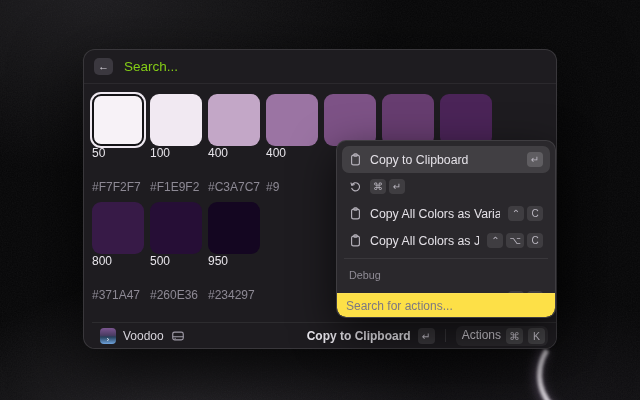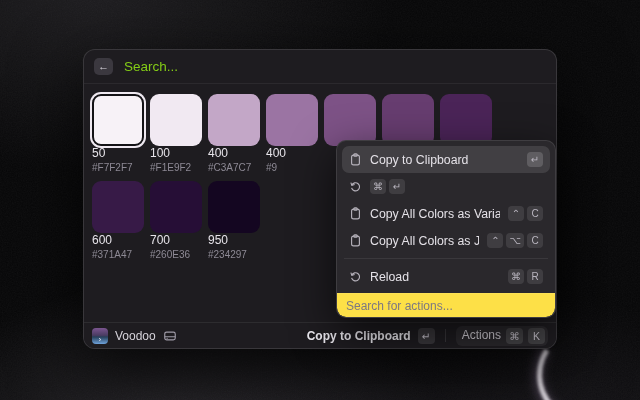"#F7F2F7" .hexl { font-size: 10px -> 12px; margin-top: 2px -> 20px }
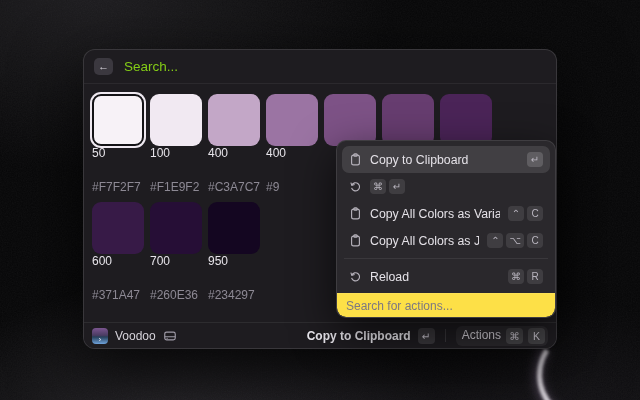"600" div.shade { text: 600 -> 800 }
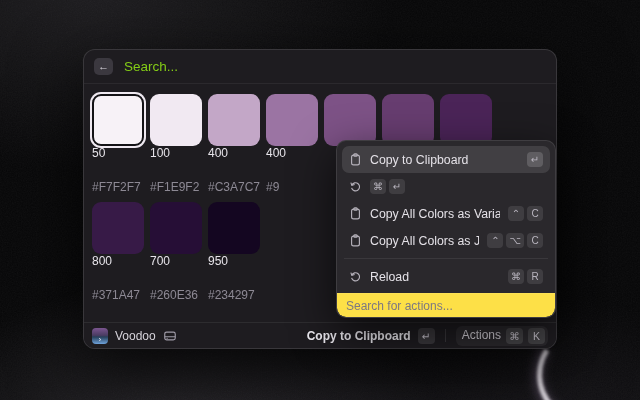"700" div.shade { text: 700 -> 500 }
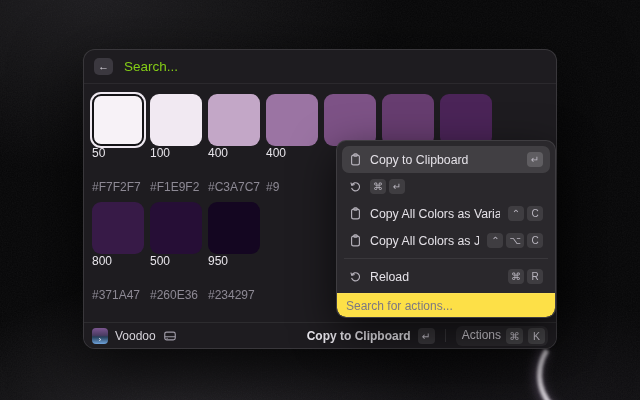"Debug" div.msection { html: none -> <div>Debug</div> }
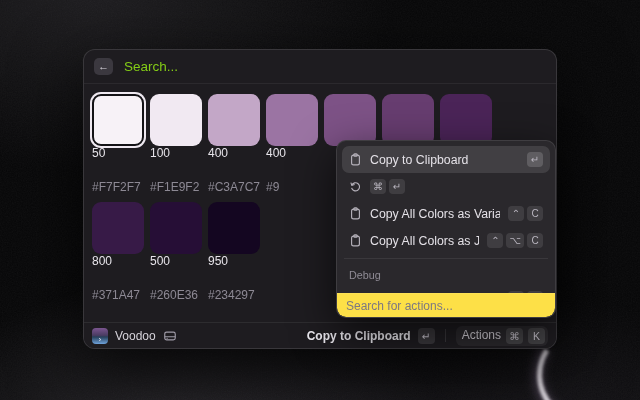"Voodoo" .wfooter { left: 0 -> 8px }
